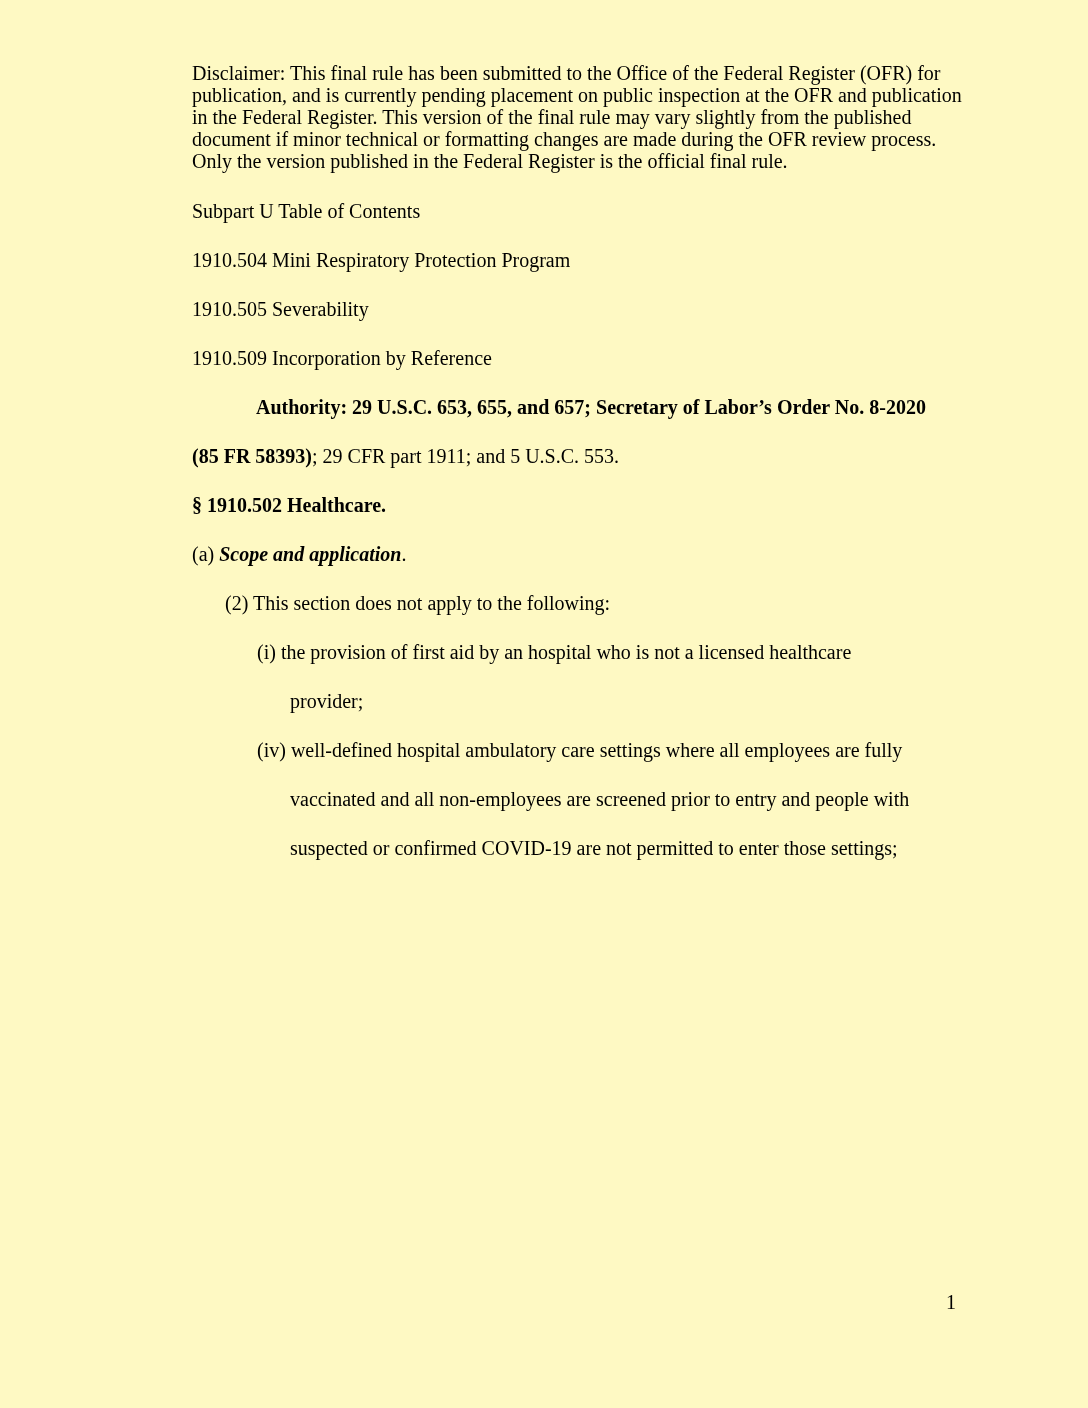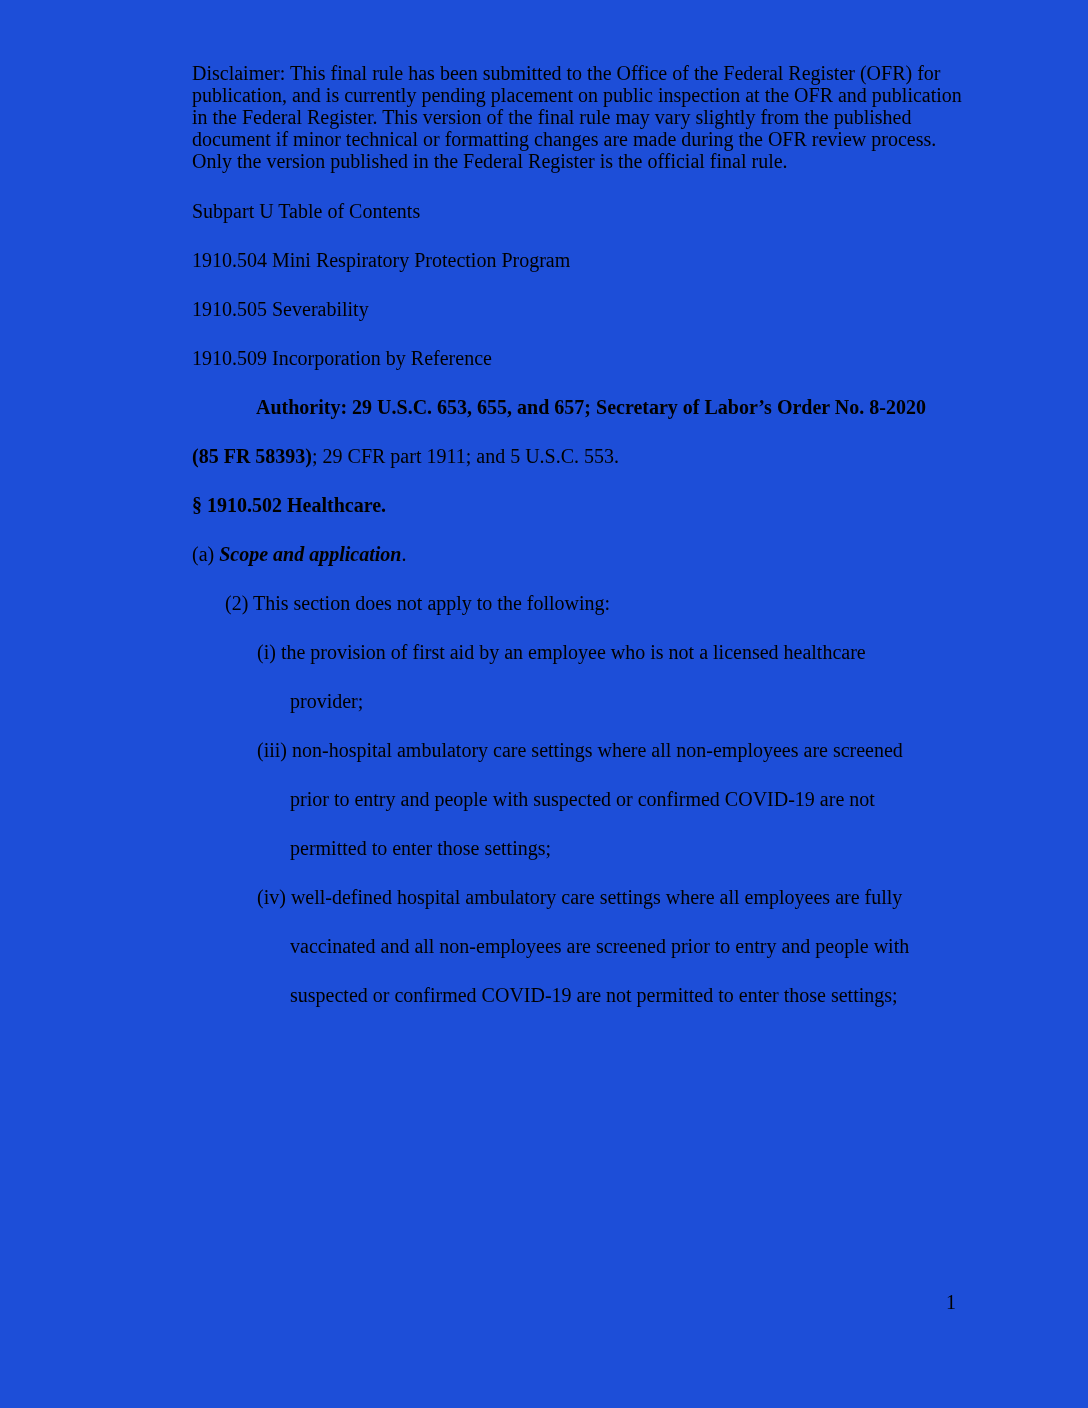"Disclaimer: This final rule has" .page { background: #1d4ed8 -> #fef9c3 }
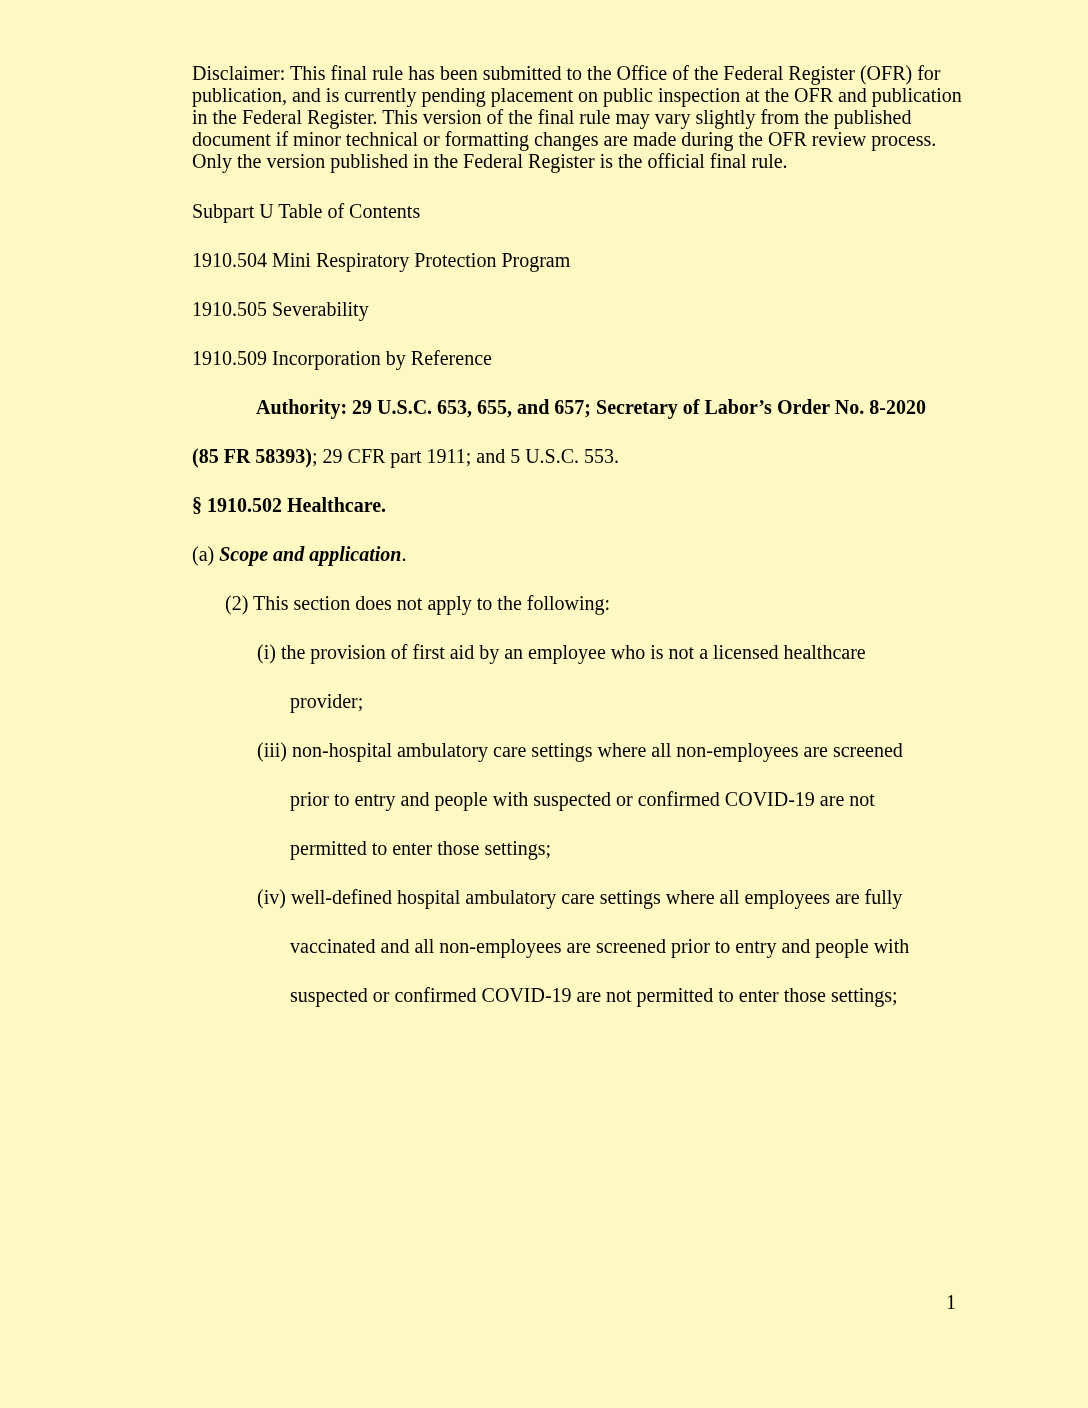"(i) the provision of first" p.para { text: employee -> hospital }
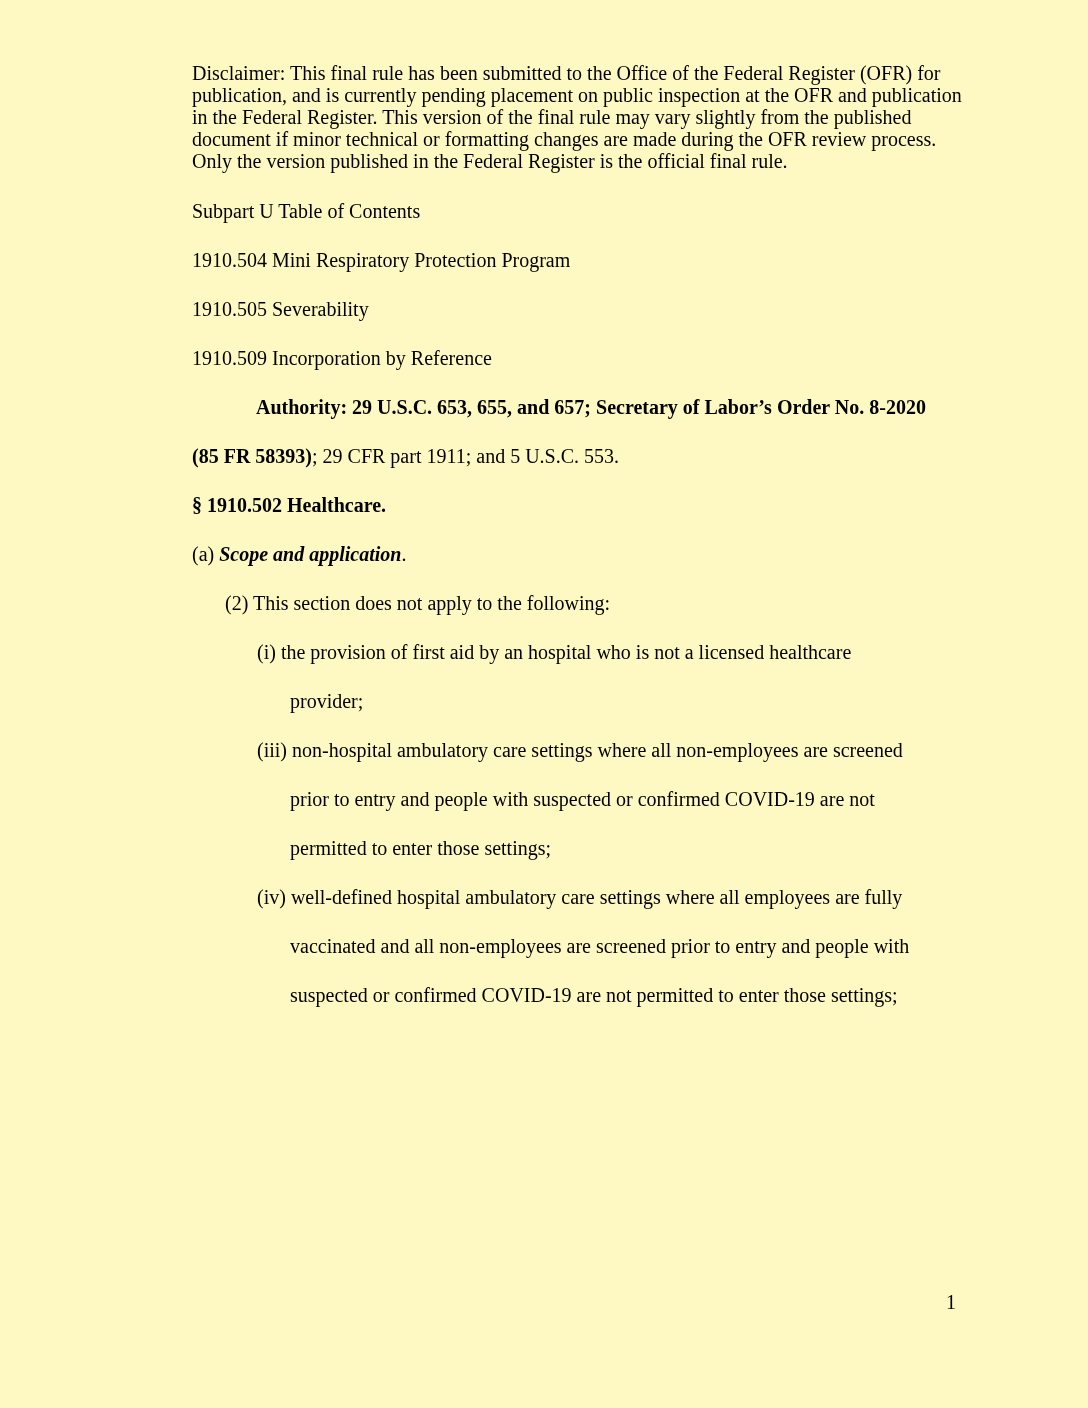"(iii) non-hospital ambulatory care" p.para { html: <p>(iii) non-hospital ambulatory care settings where all non-employees are screened prior to entry and people with suspected or confirmed COVID-19 are not permitted to enter those settings;</p> -> none }
